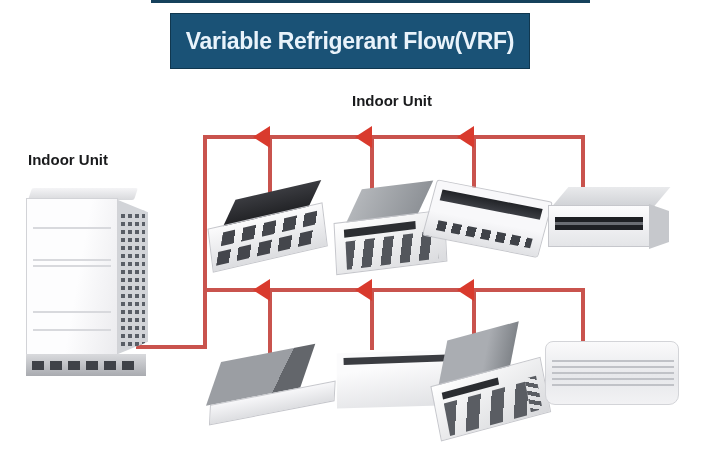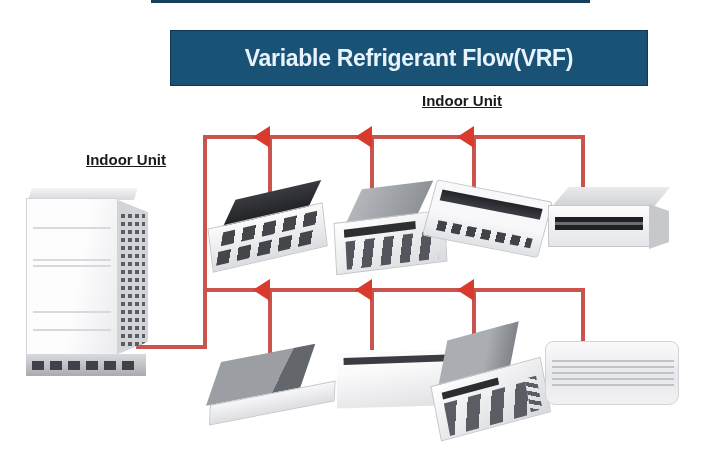"Variable Refrigerant Flow(VRF)" .banner { margin-top: 17px -> none; width: 478px -> 360px }
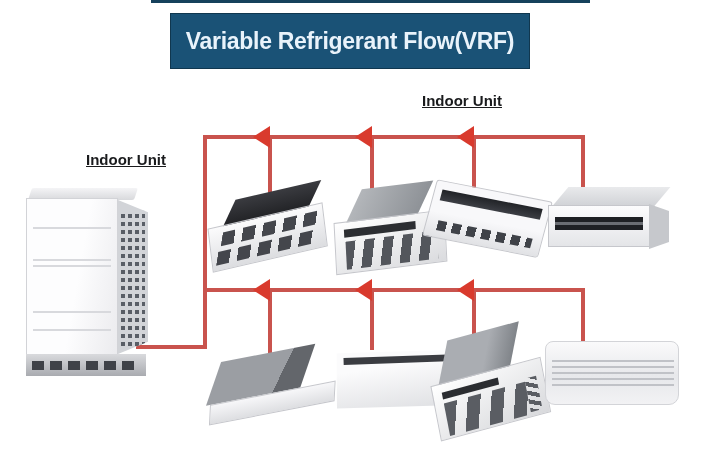"Indoor Unit" .diagram-label { text-align: right -> left; text-decoration: underline -> none }
